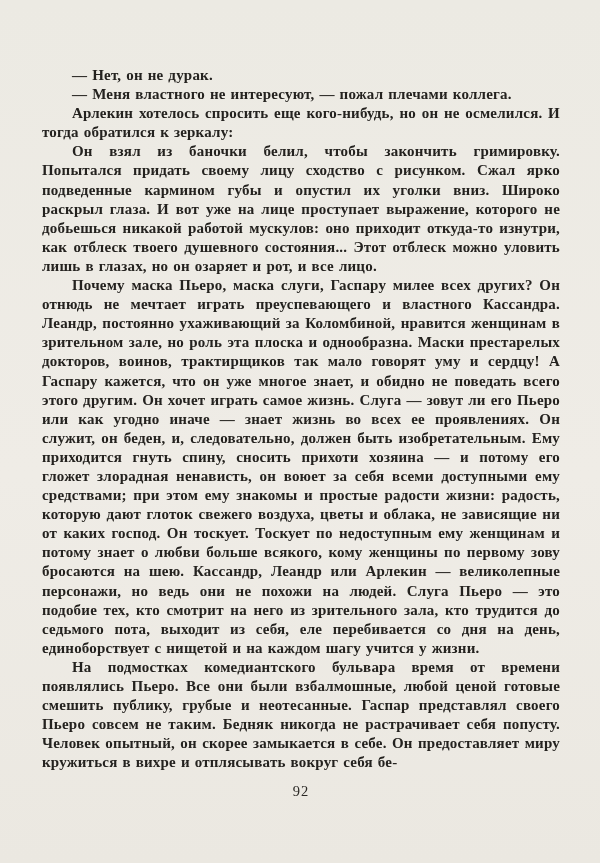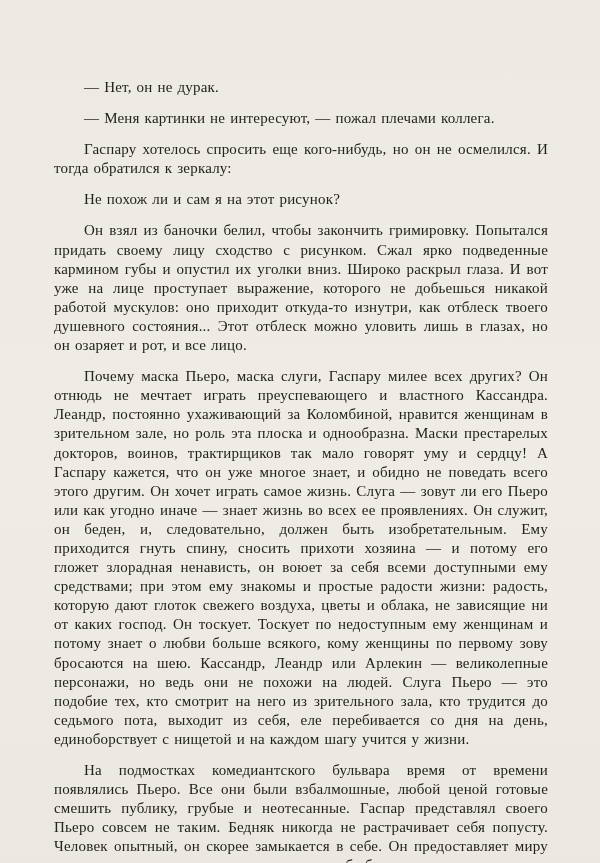"— Нет, он не дурак." .text-block p { font-weight: none -> bold; margin: 12px -> 0 }
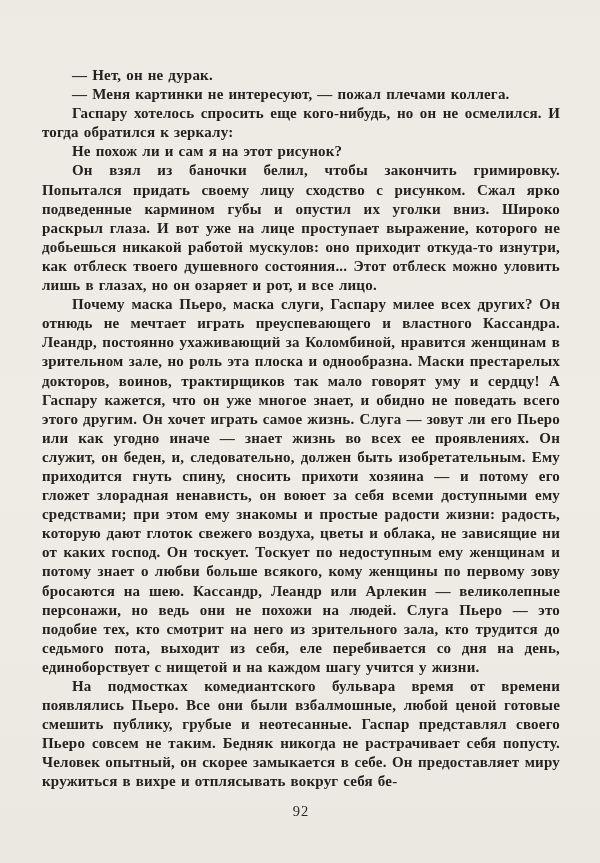"— Меня картинки не интересуют," p { text: картинки -> властного }
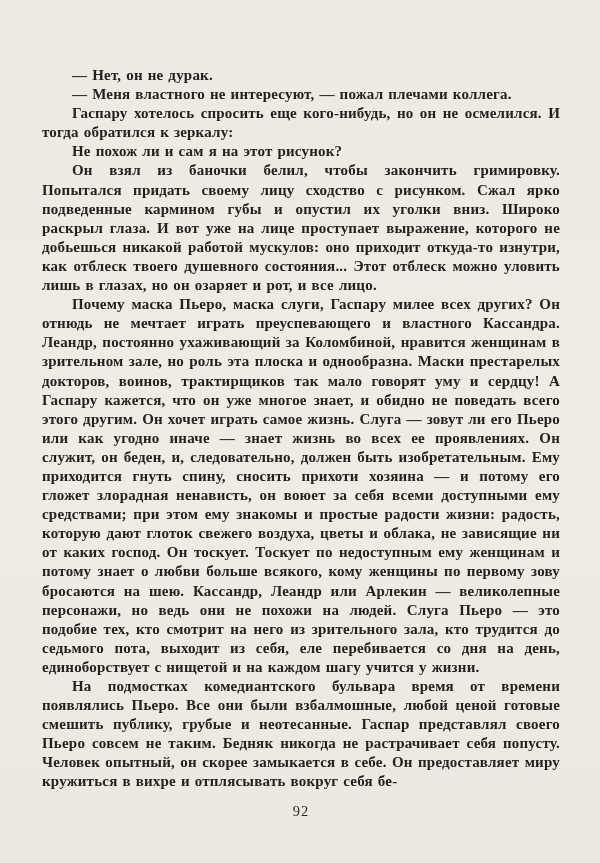"Гаспару хотелось спросить еще" p { text: Гаспару -> Арлекин }
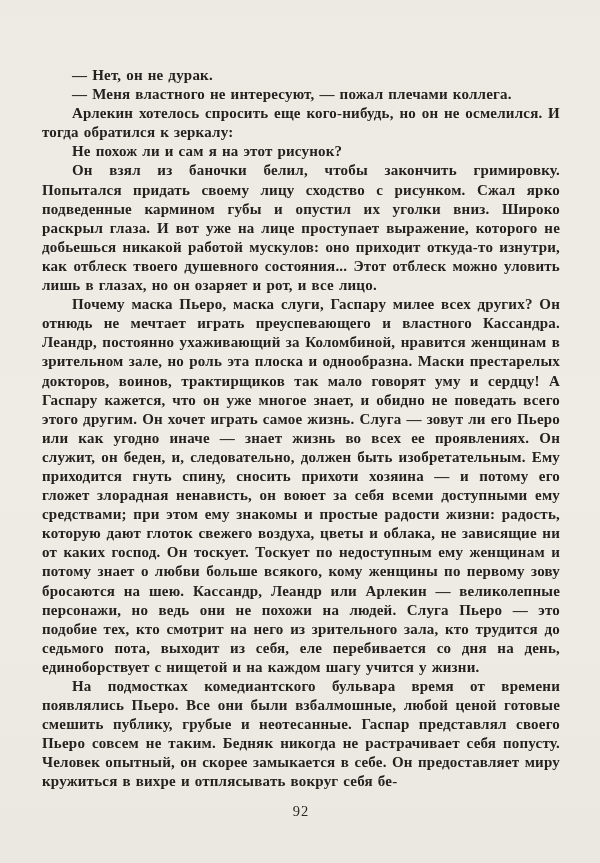"Не похож ли и сам" p { html: <p>Не похож ли и сам я на этот рисунок?</p> -> none }
